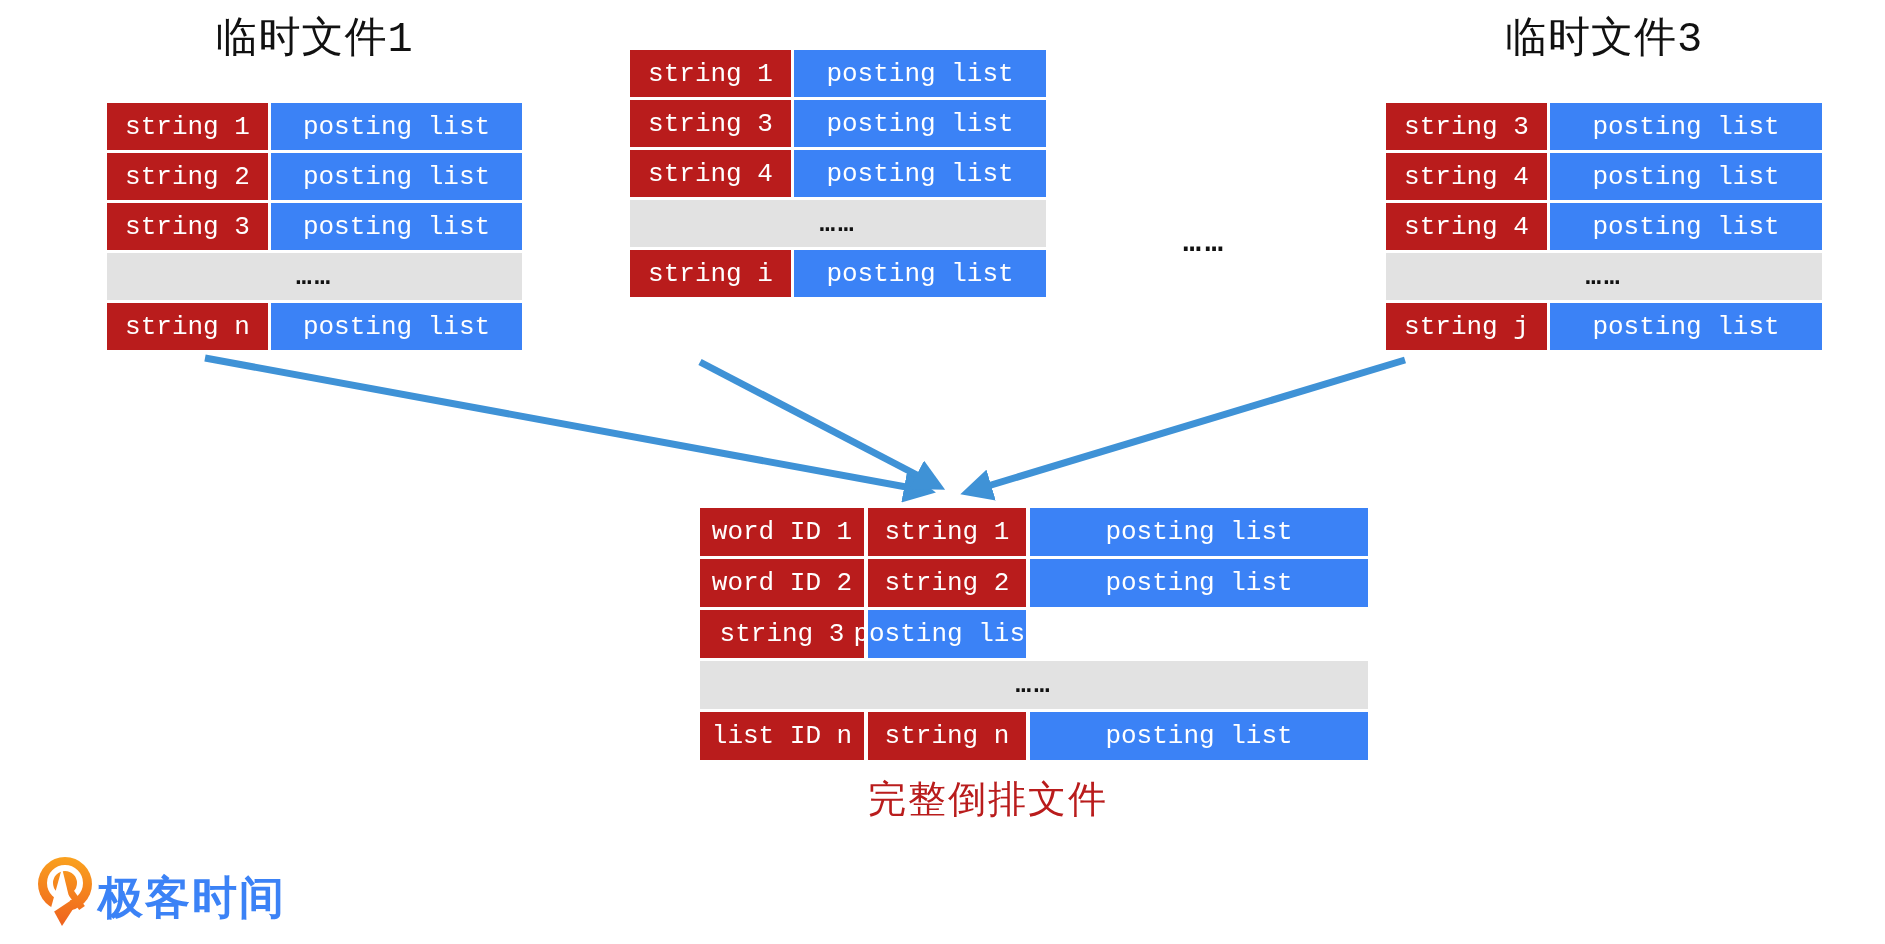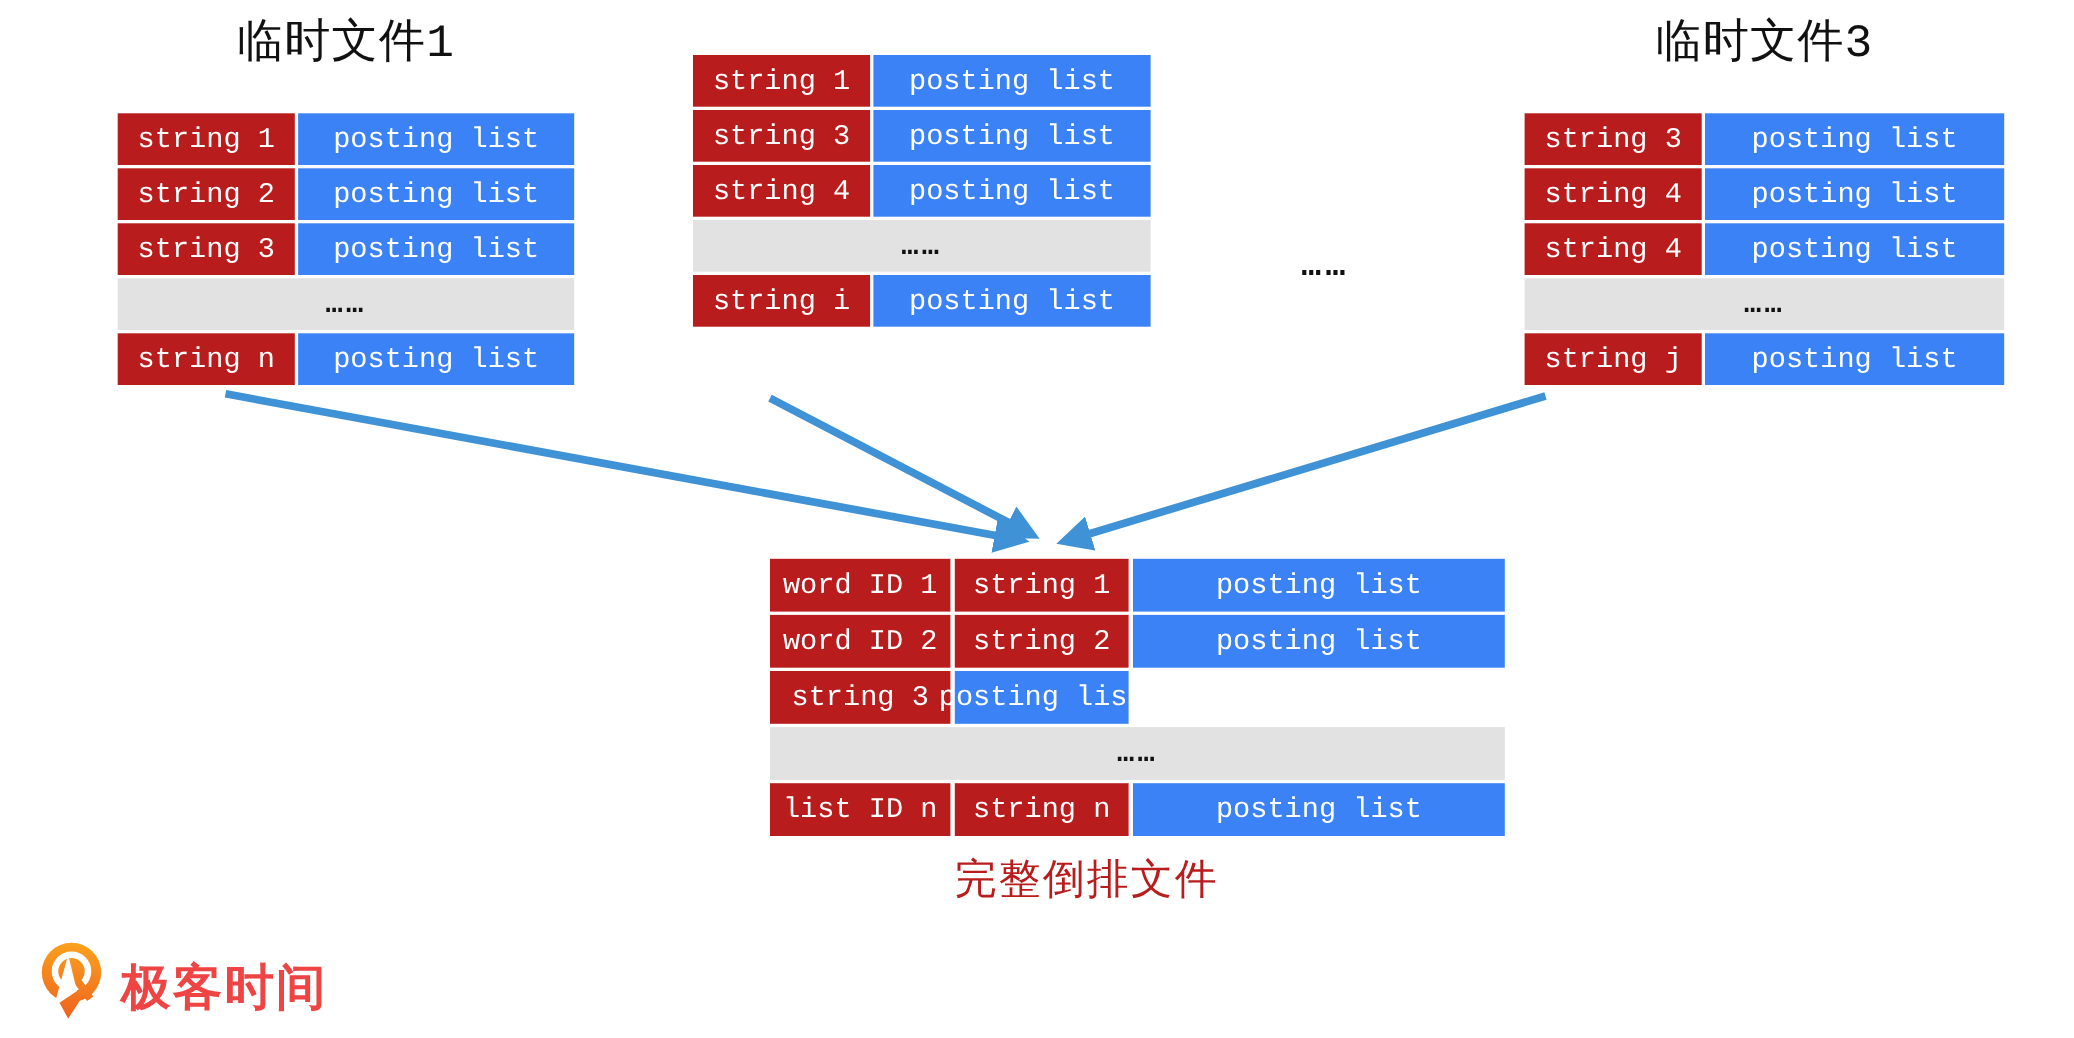"极客时间" #logo-text { color: #ef4444 -> #3b82f6; left: 74px -> 62px }
